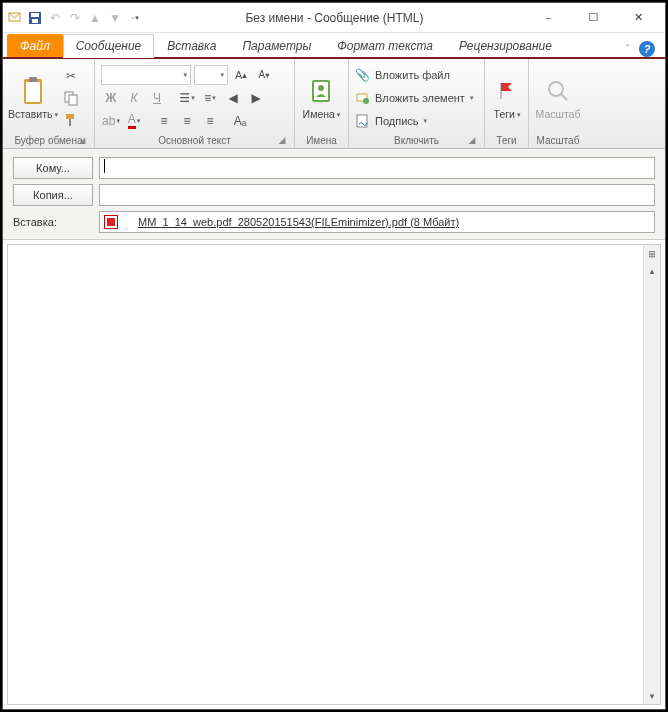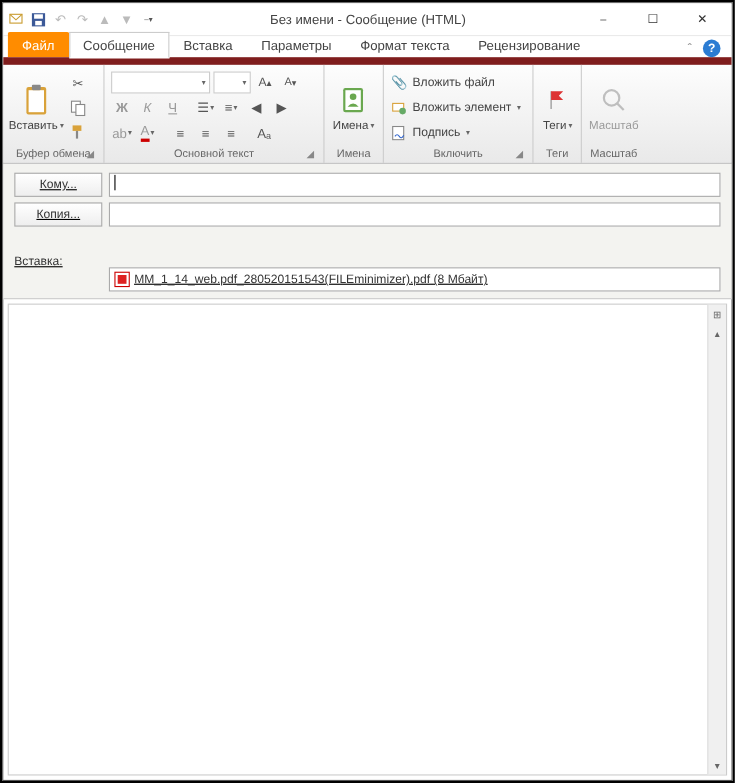"Файл" .tabs { border-bottom: 7px solid #7f1d1d -> 2px solid #7f1d1d; font-style: none -> italic }
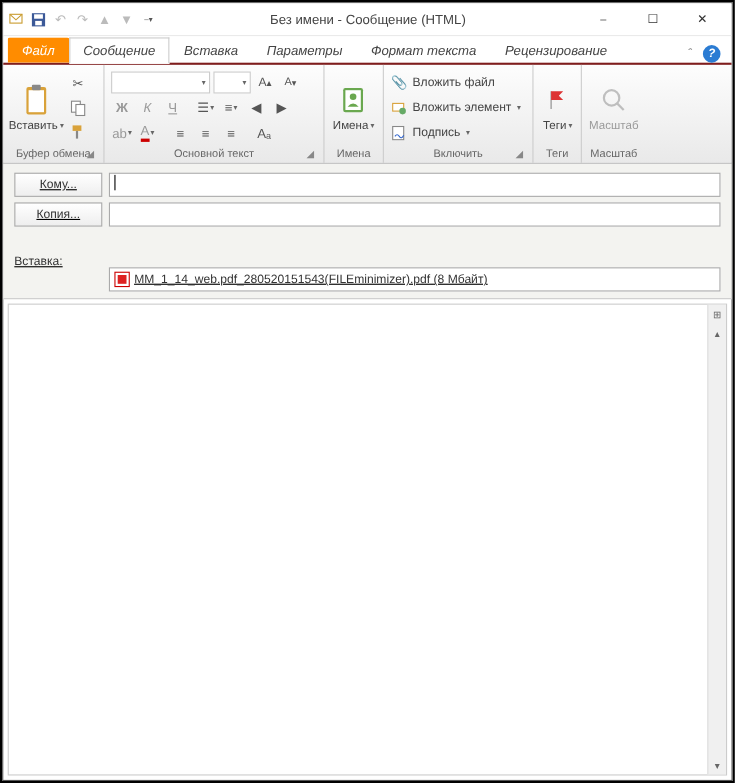"Кому..." .field-row { text-decoration: underline -> none }
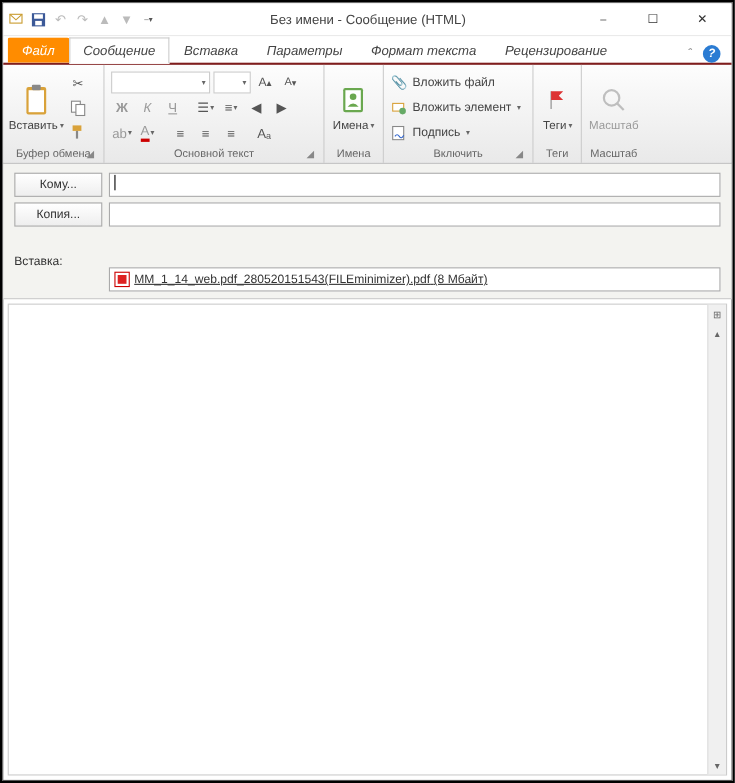"MM_1_14_web.pdf_280520151543(FILEminimiz" .attach-box { gap: 4px -> 20px; margin-top: 32px -> none }
